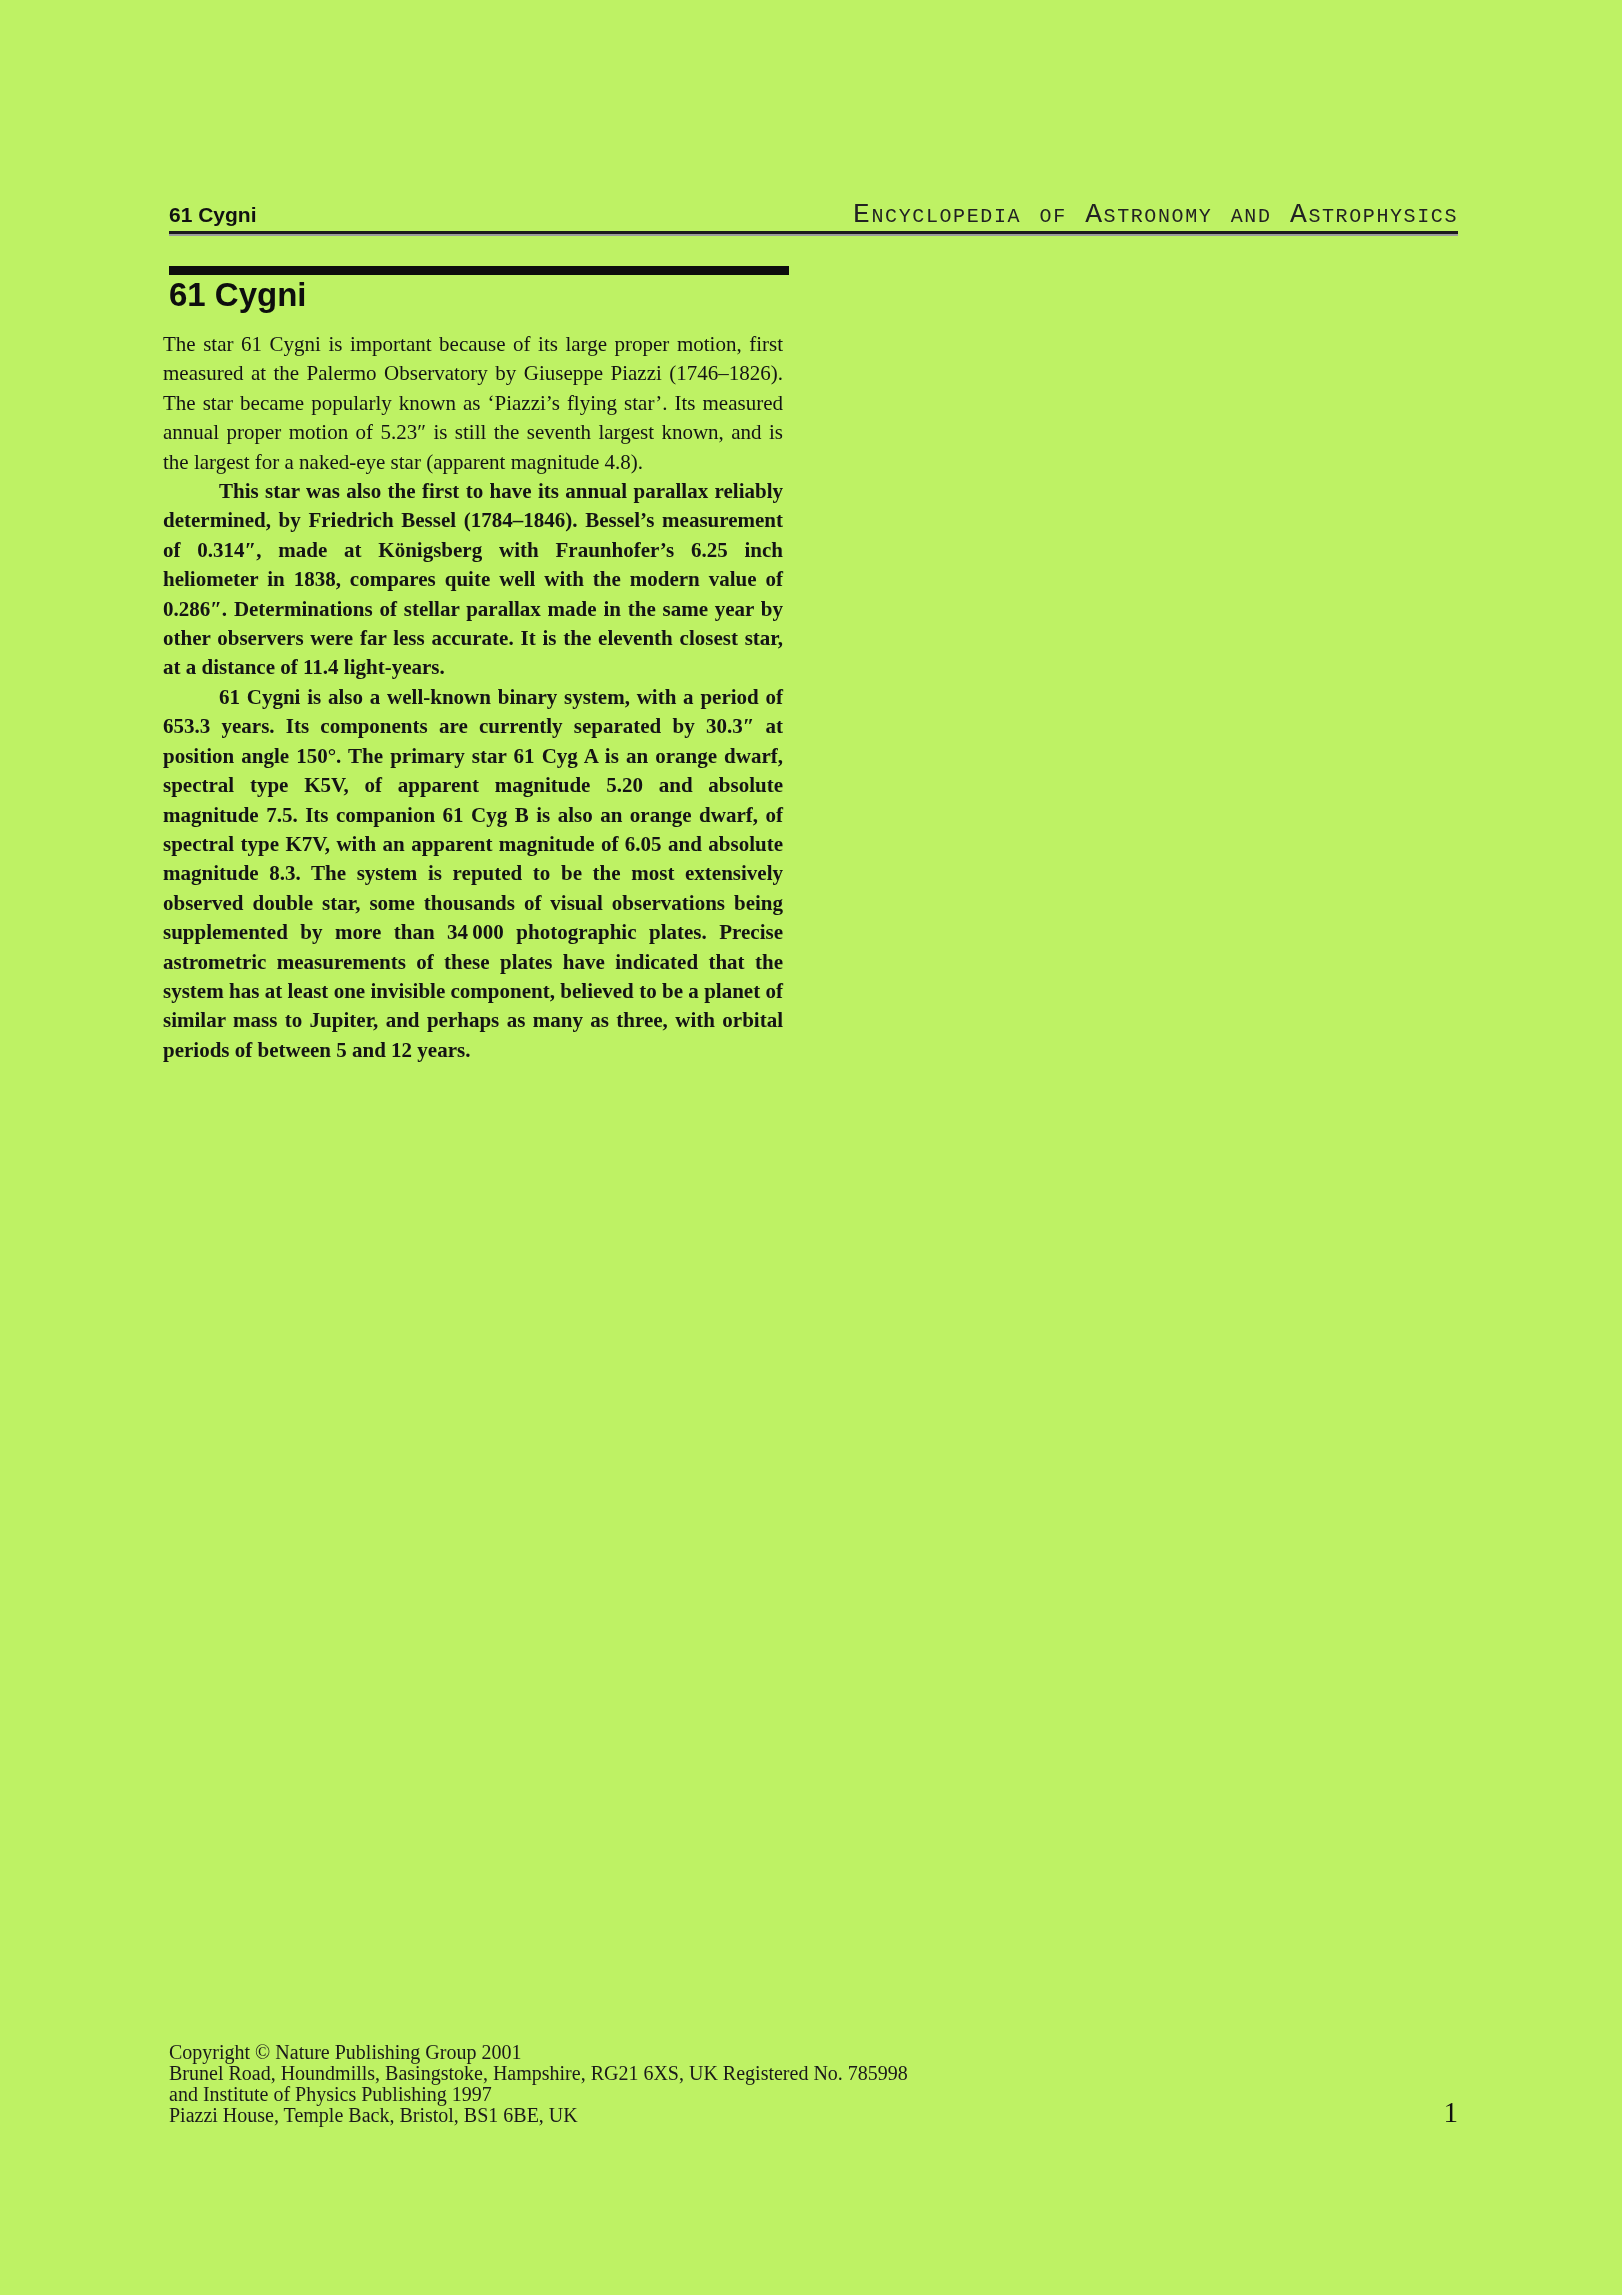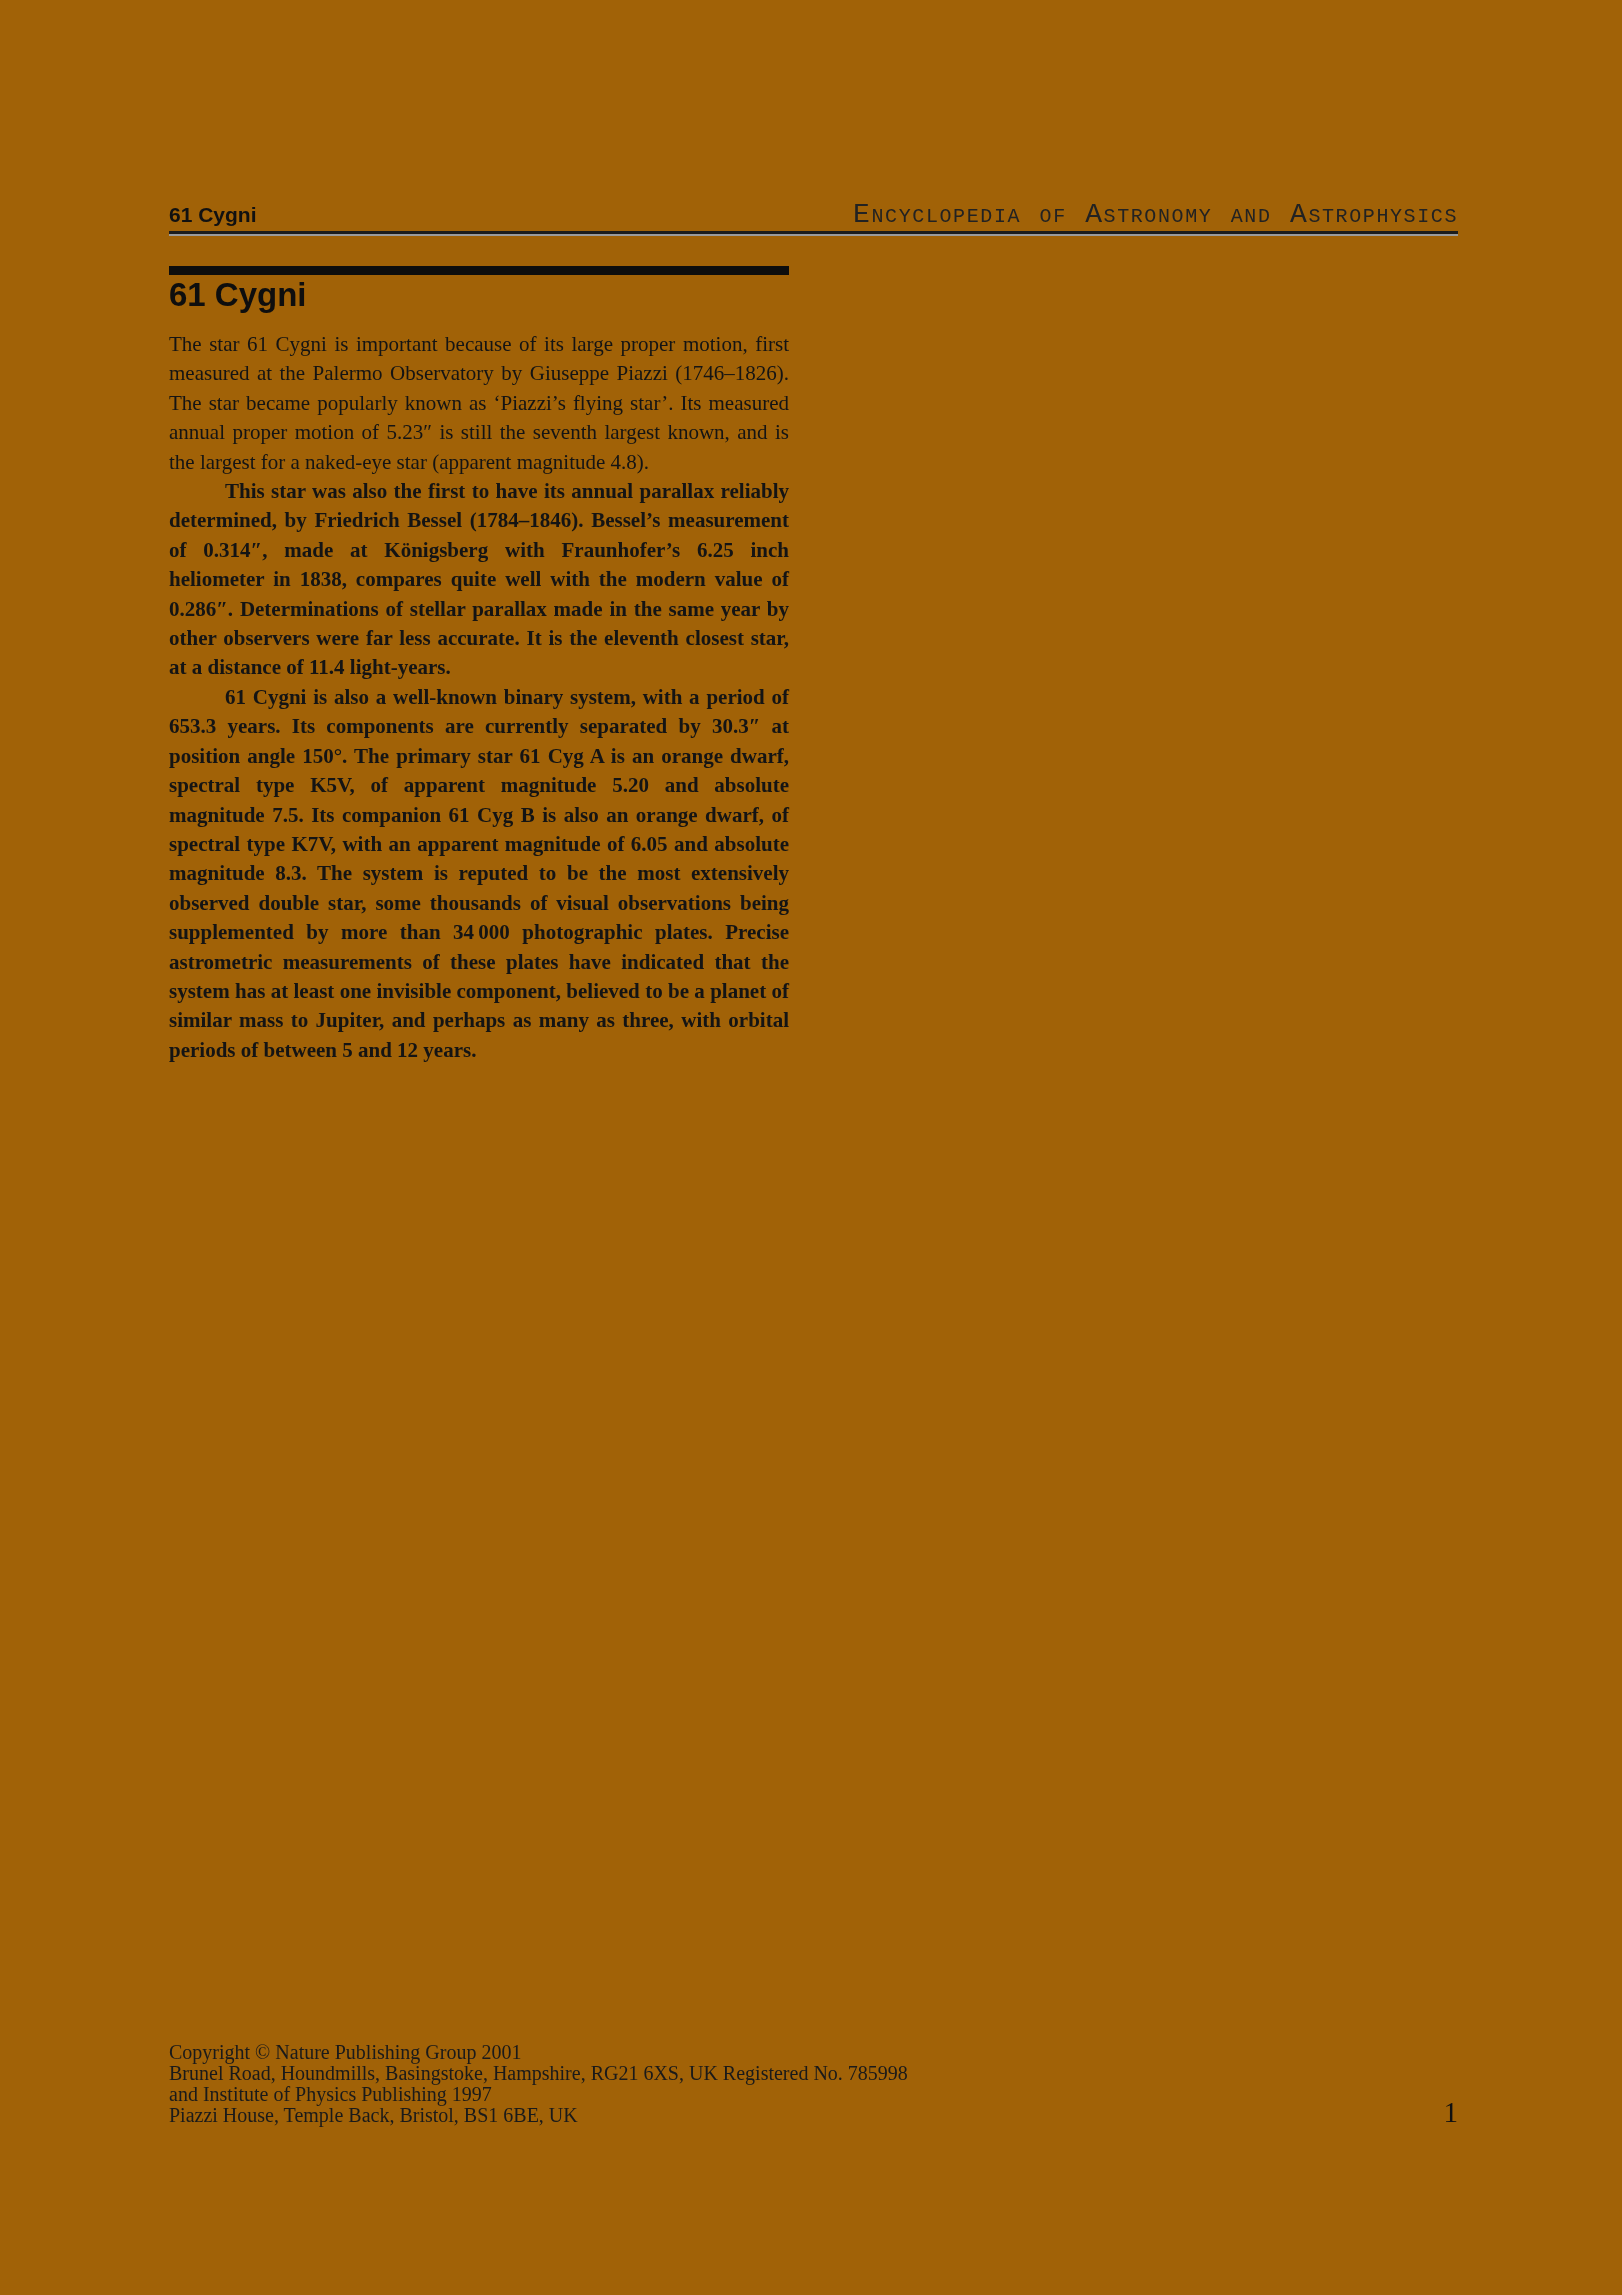"61 Cygni" .page { background: #a16207 -> #bef264 }
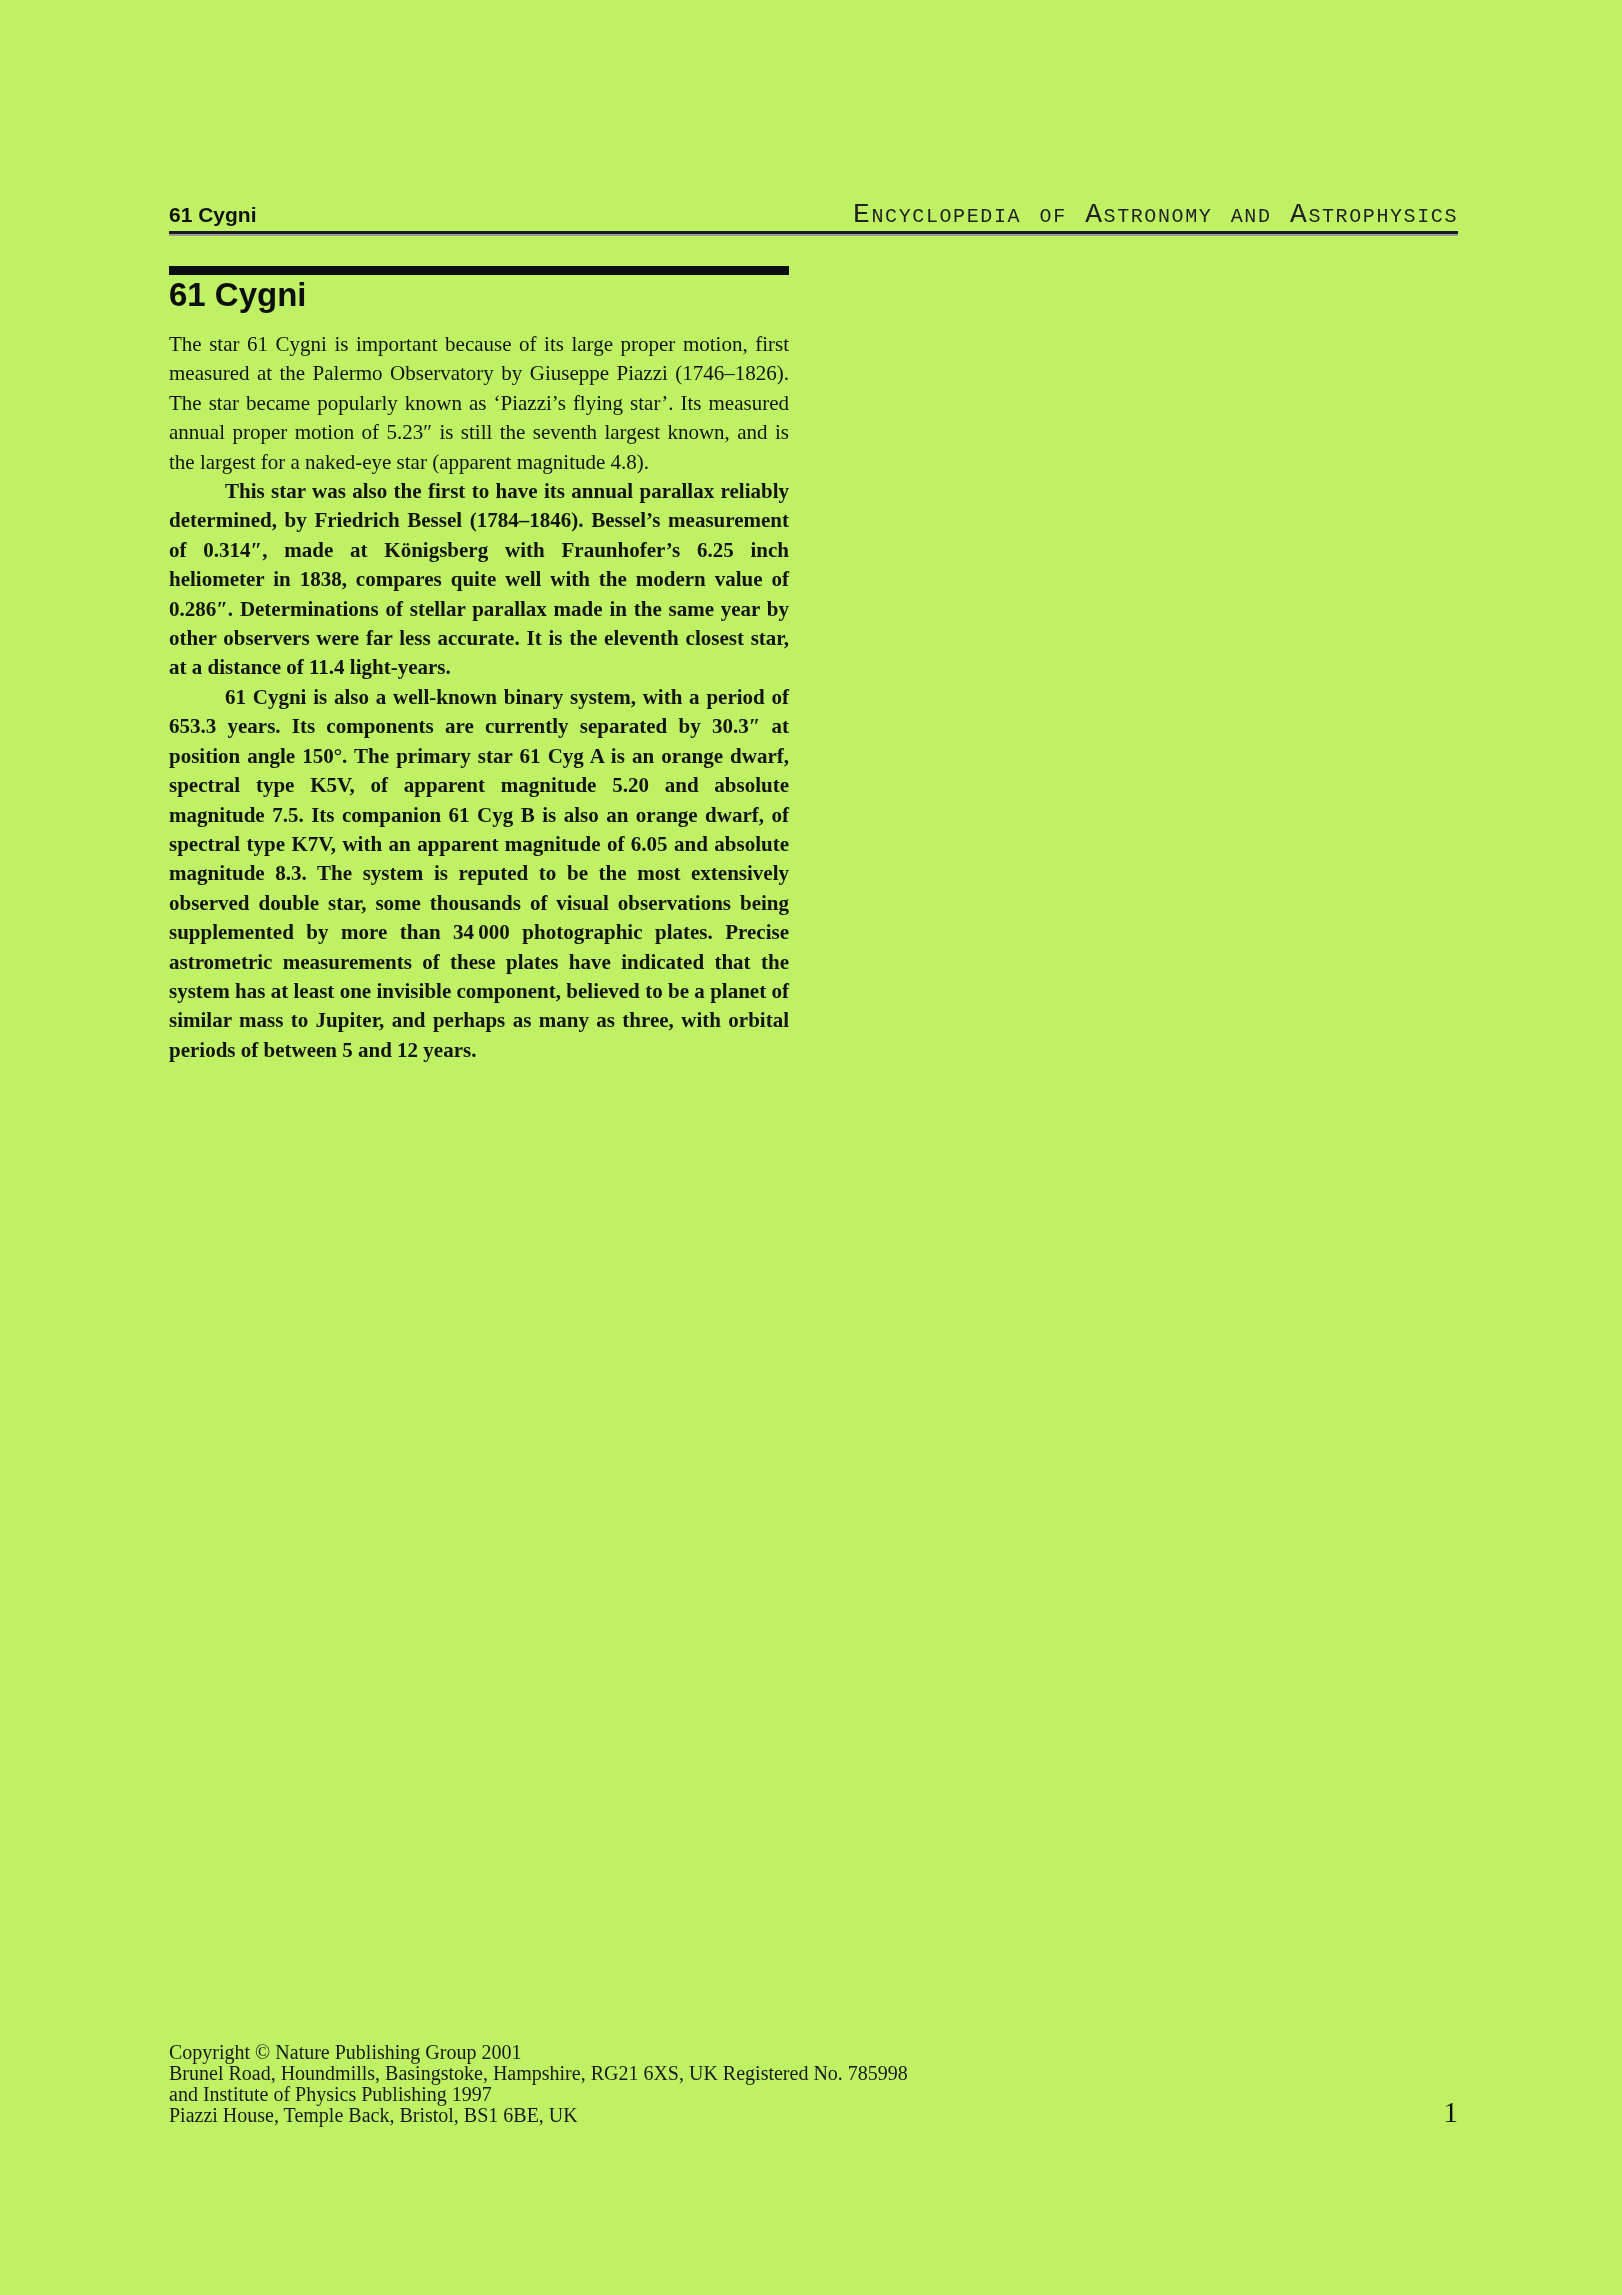"The star 61 Cygni is" .article-body { left: 169px -> 163px }
